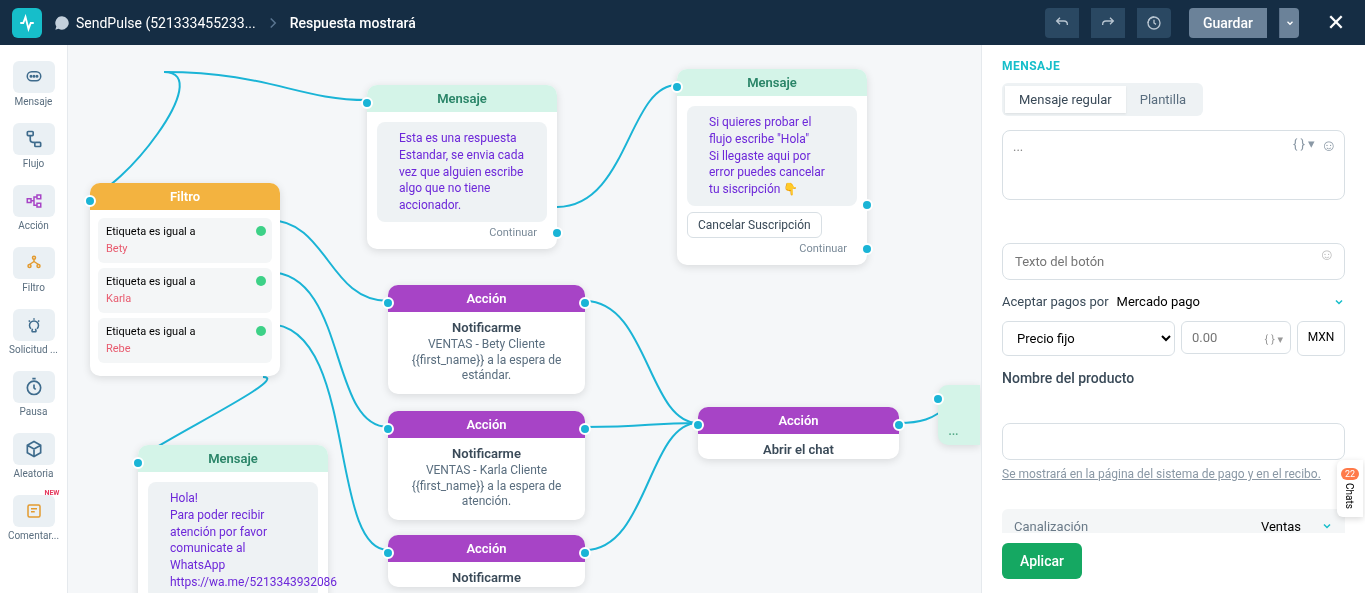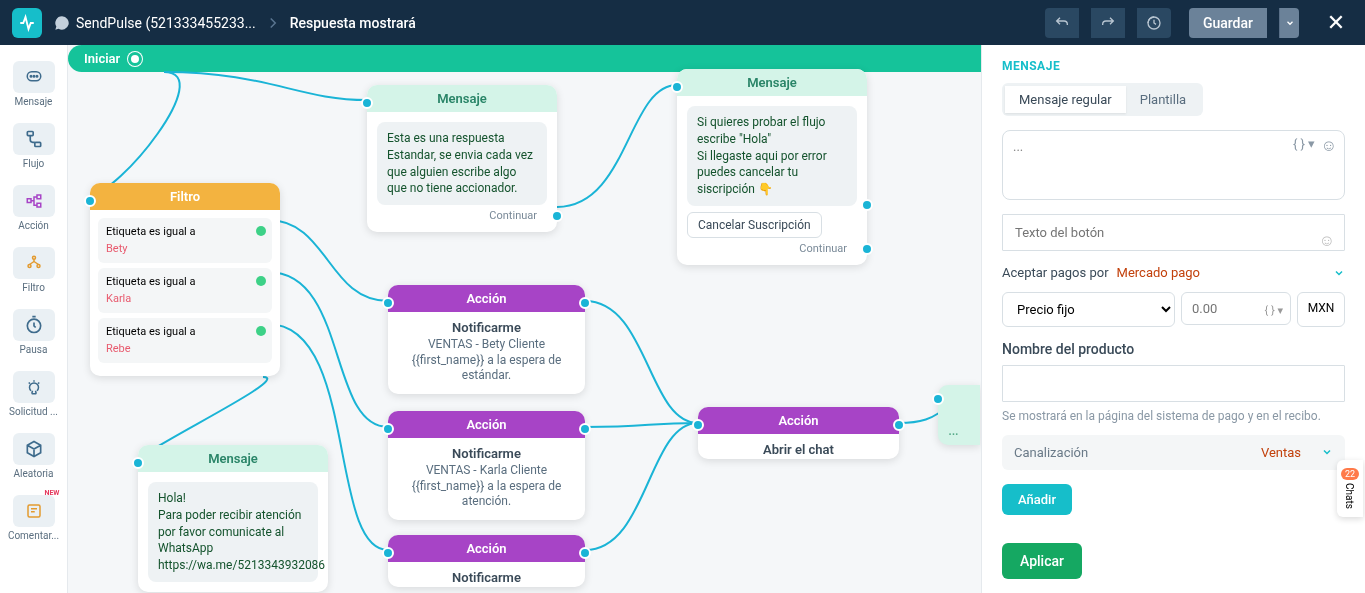"Iniciar" div.start-node { html: <div> <span>Iniciar</span> <span></span> </div> -> none }
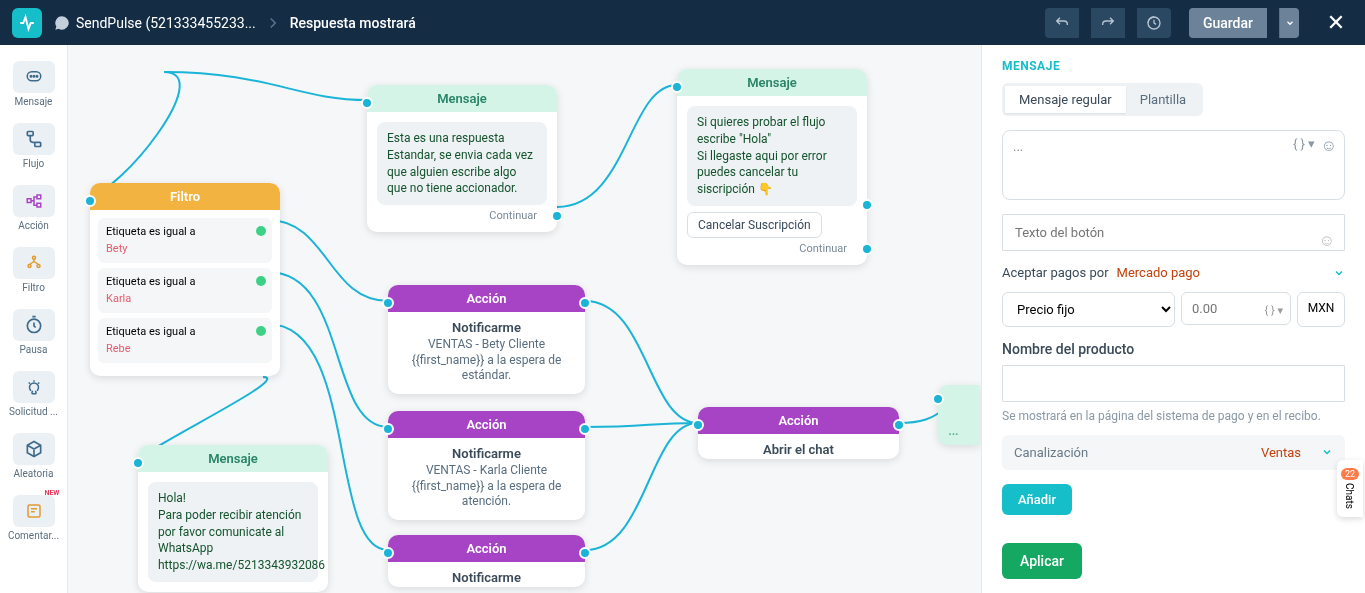"Si quieres probar el flujo" .msg-bubble { color: #14532d -> #6d28d9; padding: 8px 10px -> 8px 22px }
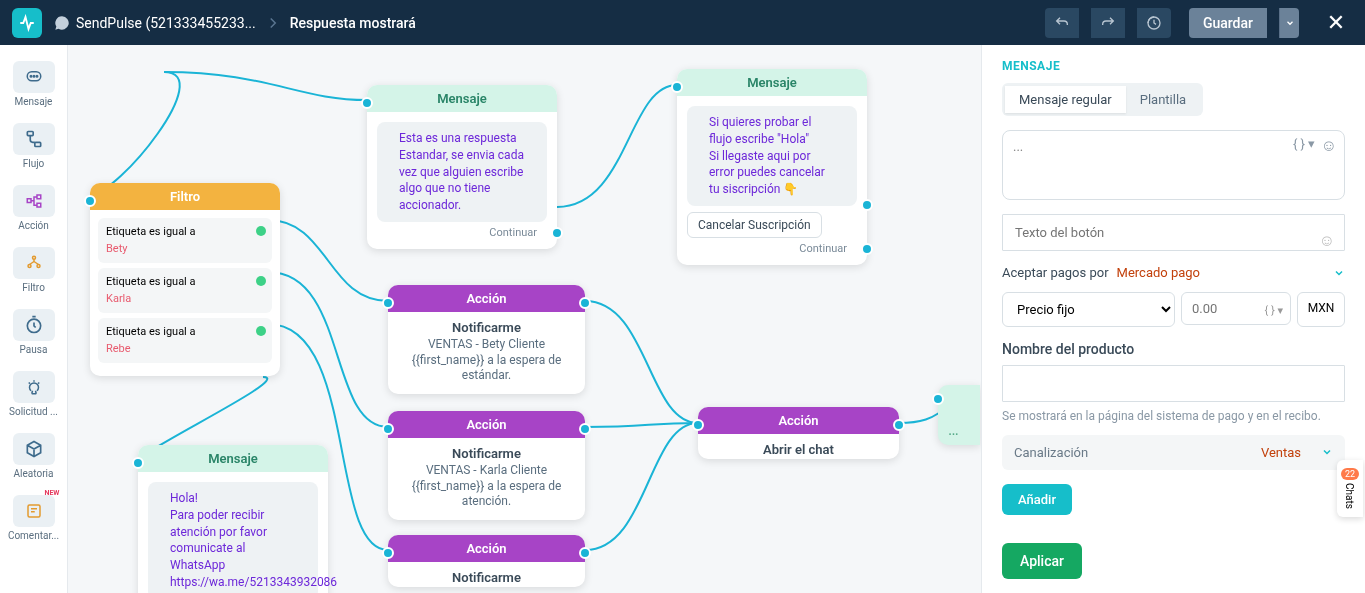"Texto del botón" .rp-input { border-radius: 1px -> 8px; margin-top: none -> 29px }
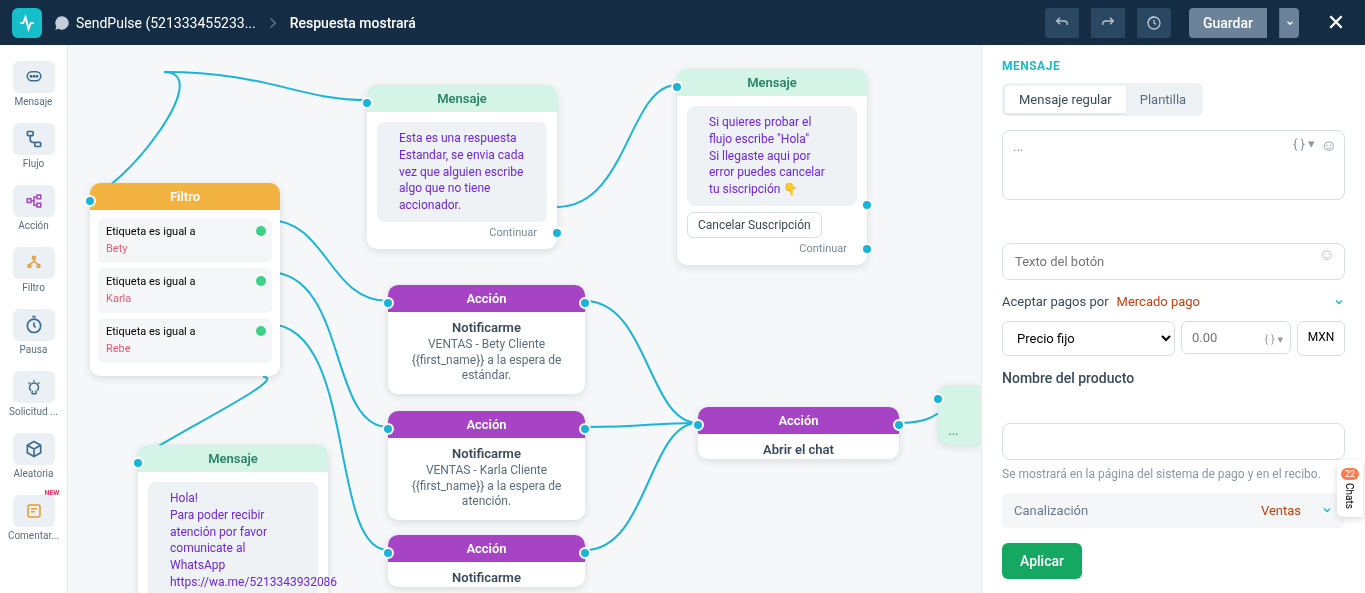"Mercado pago" .rp-link { color: #c2410c -> #000000 }
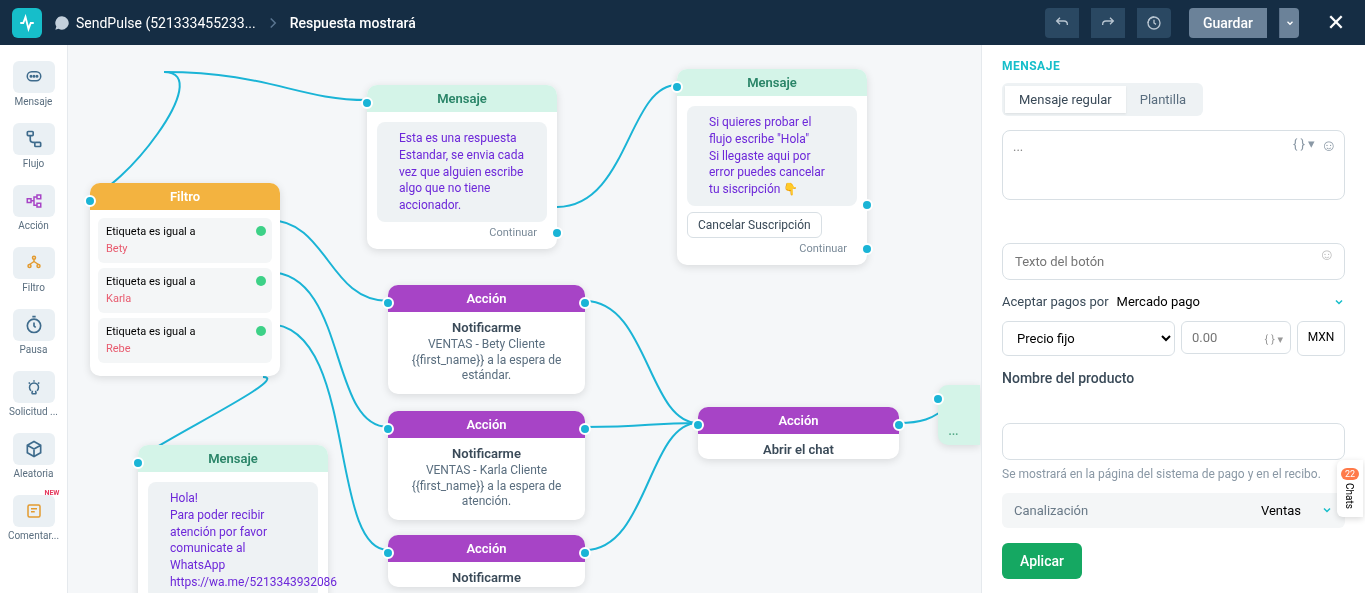"Pausa" div.sb-item { order: before "Solicitud ..." -> after "Solicitud ..." }
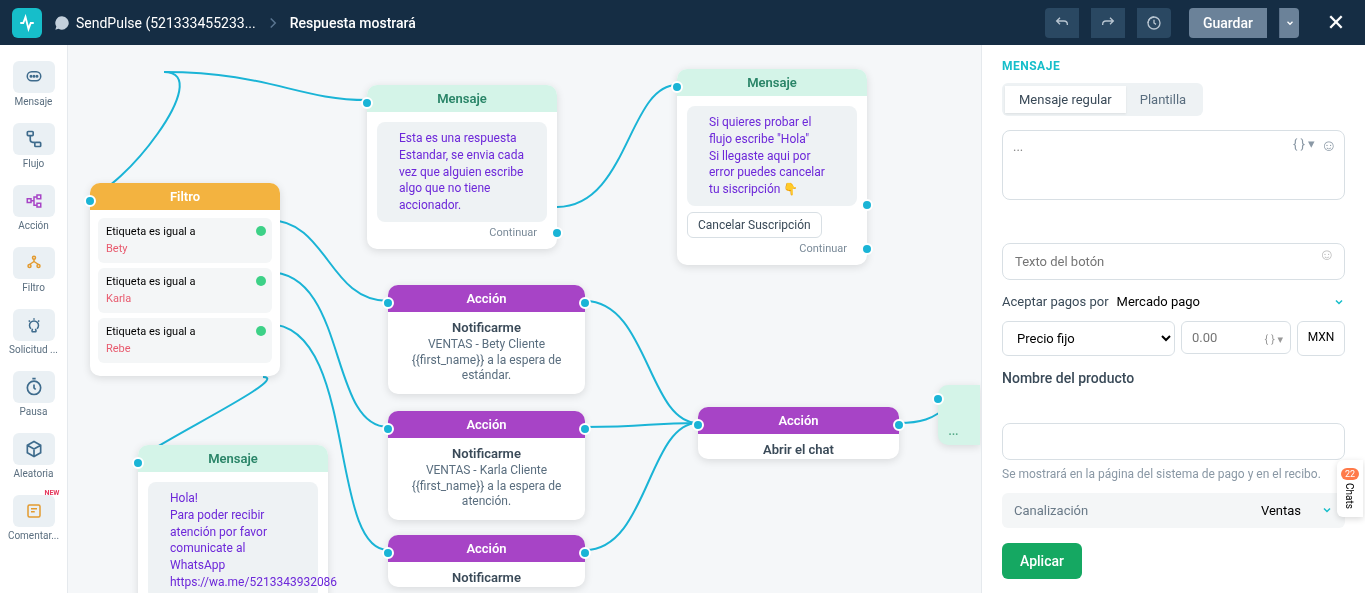"Se mostrará en la página" .rp-help { margin-bottom: 10px -> 26px; text-decoration: none -> underline }
